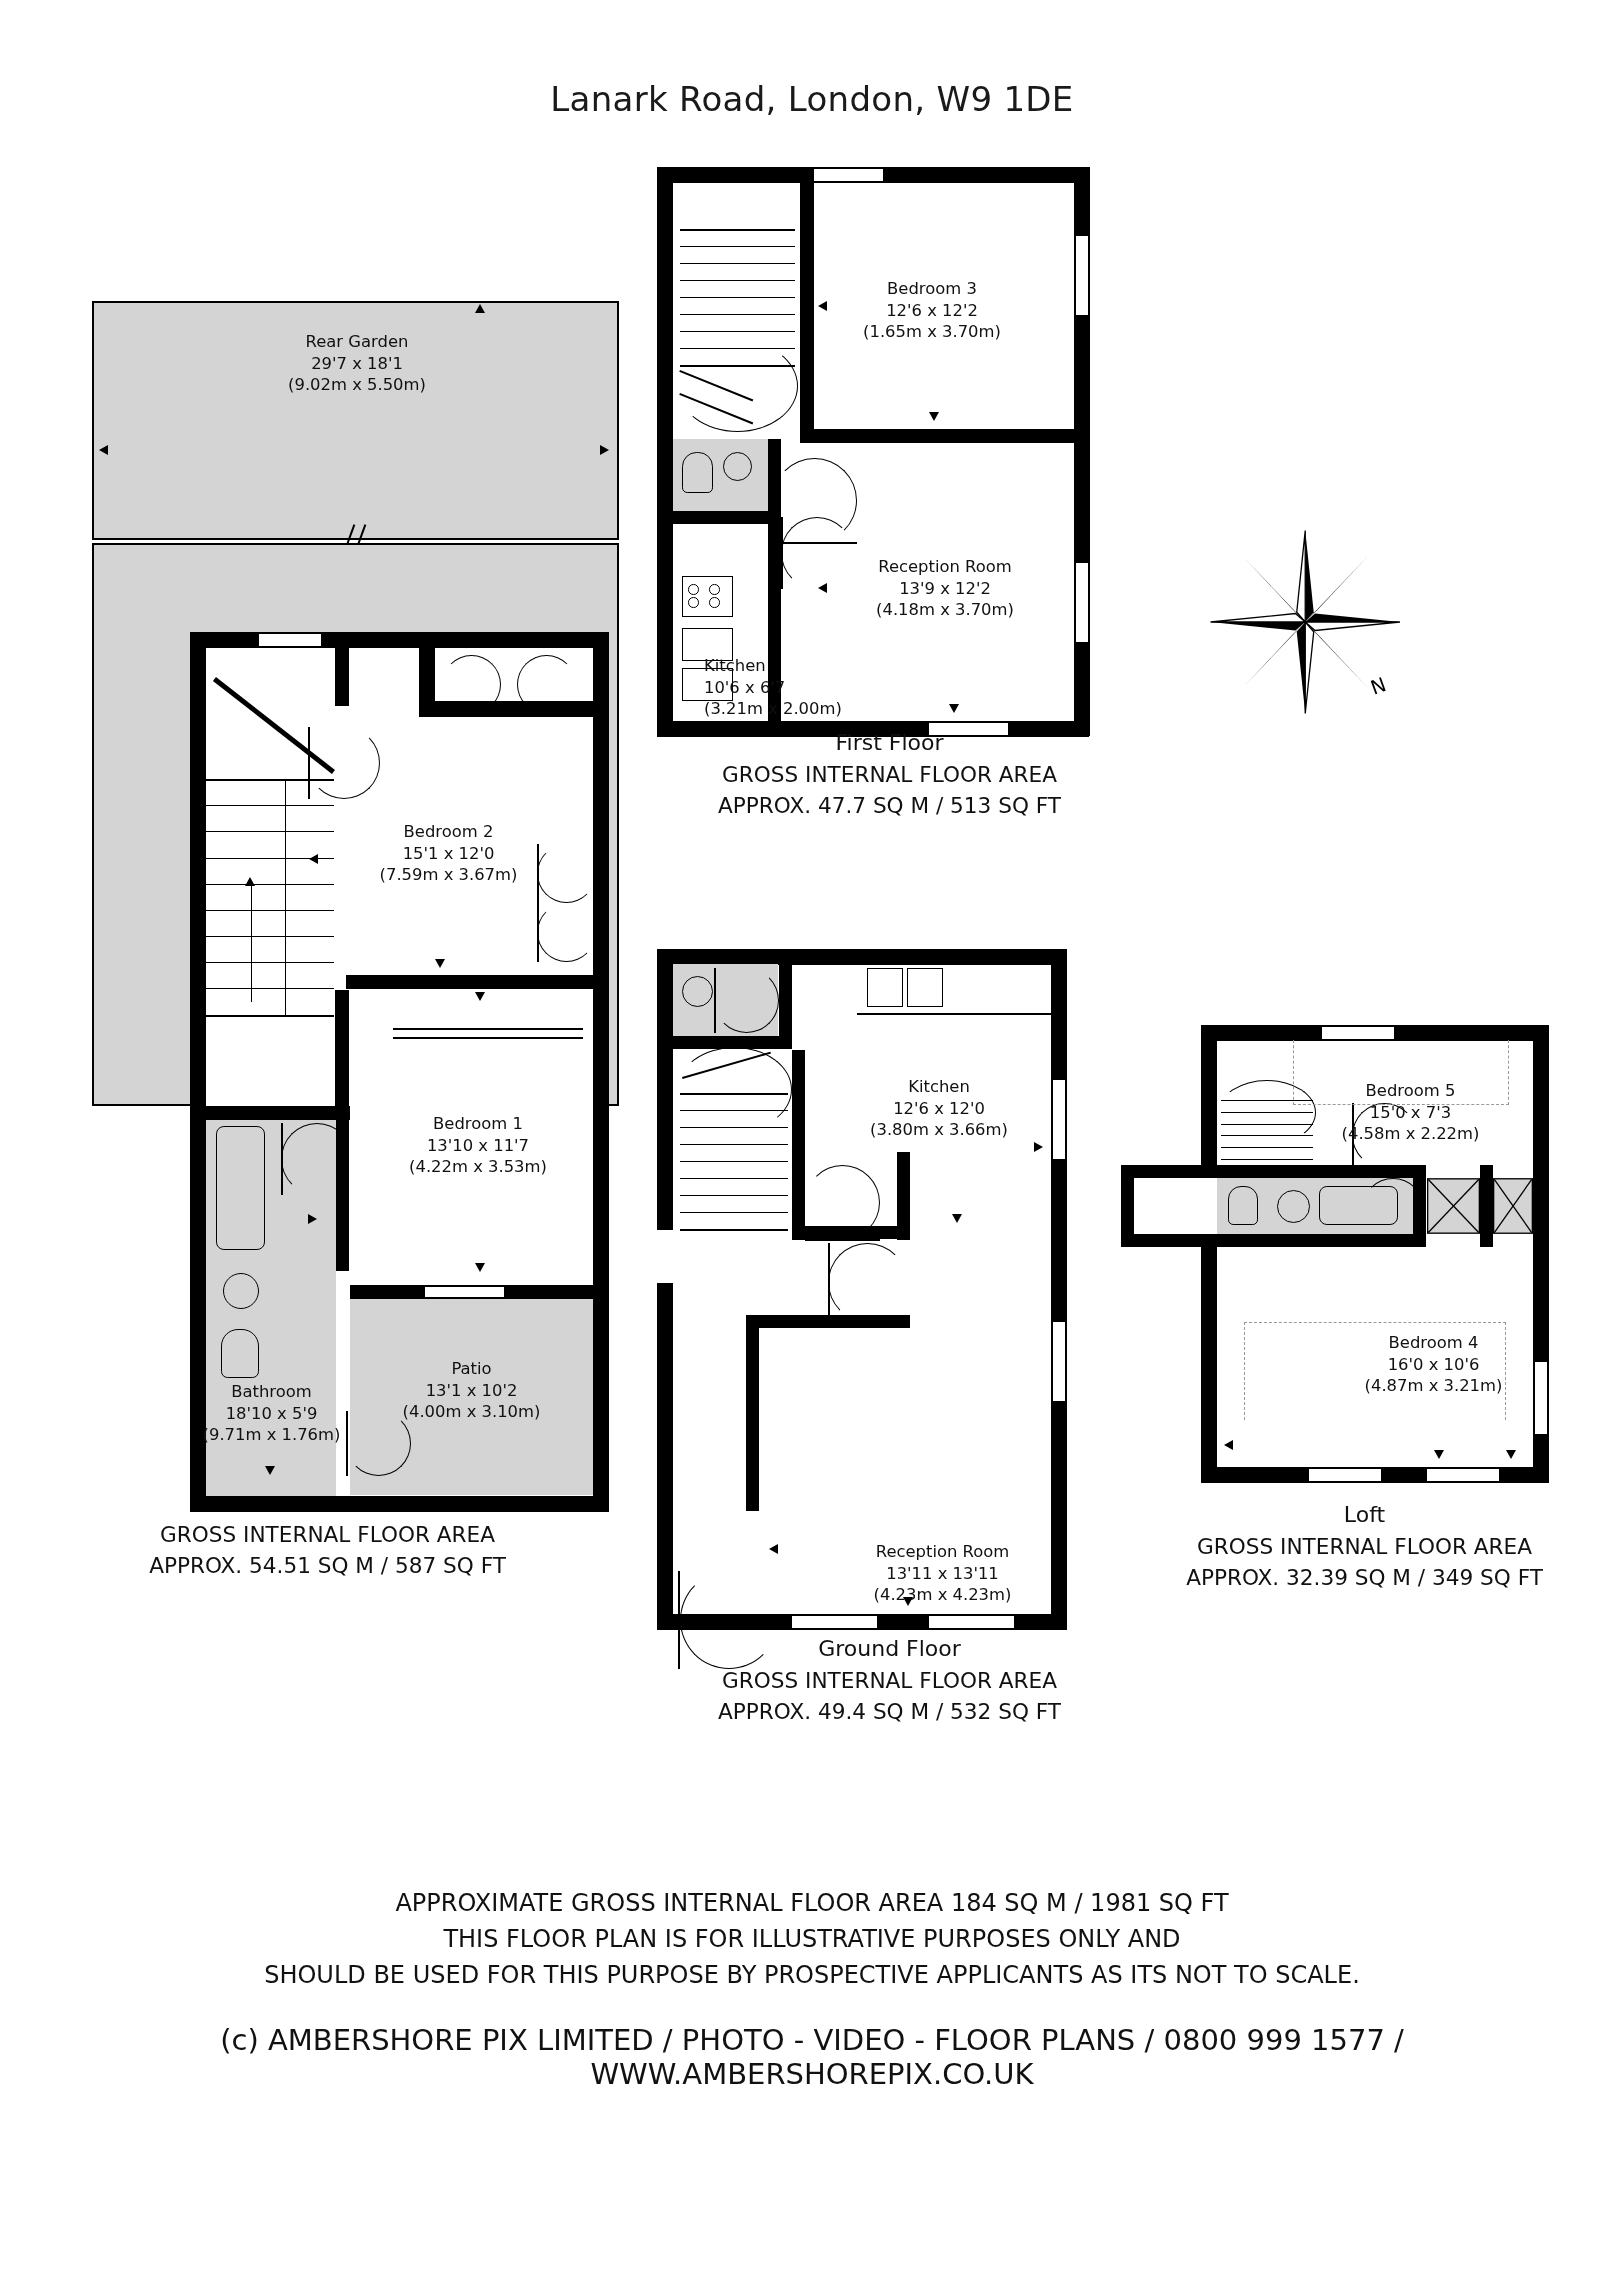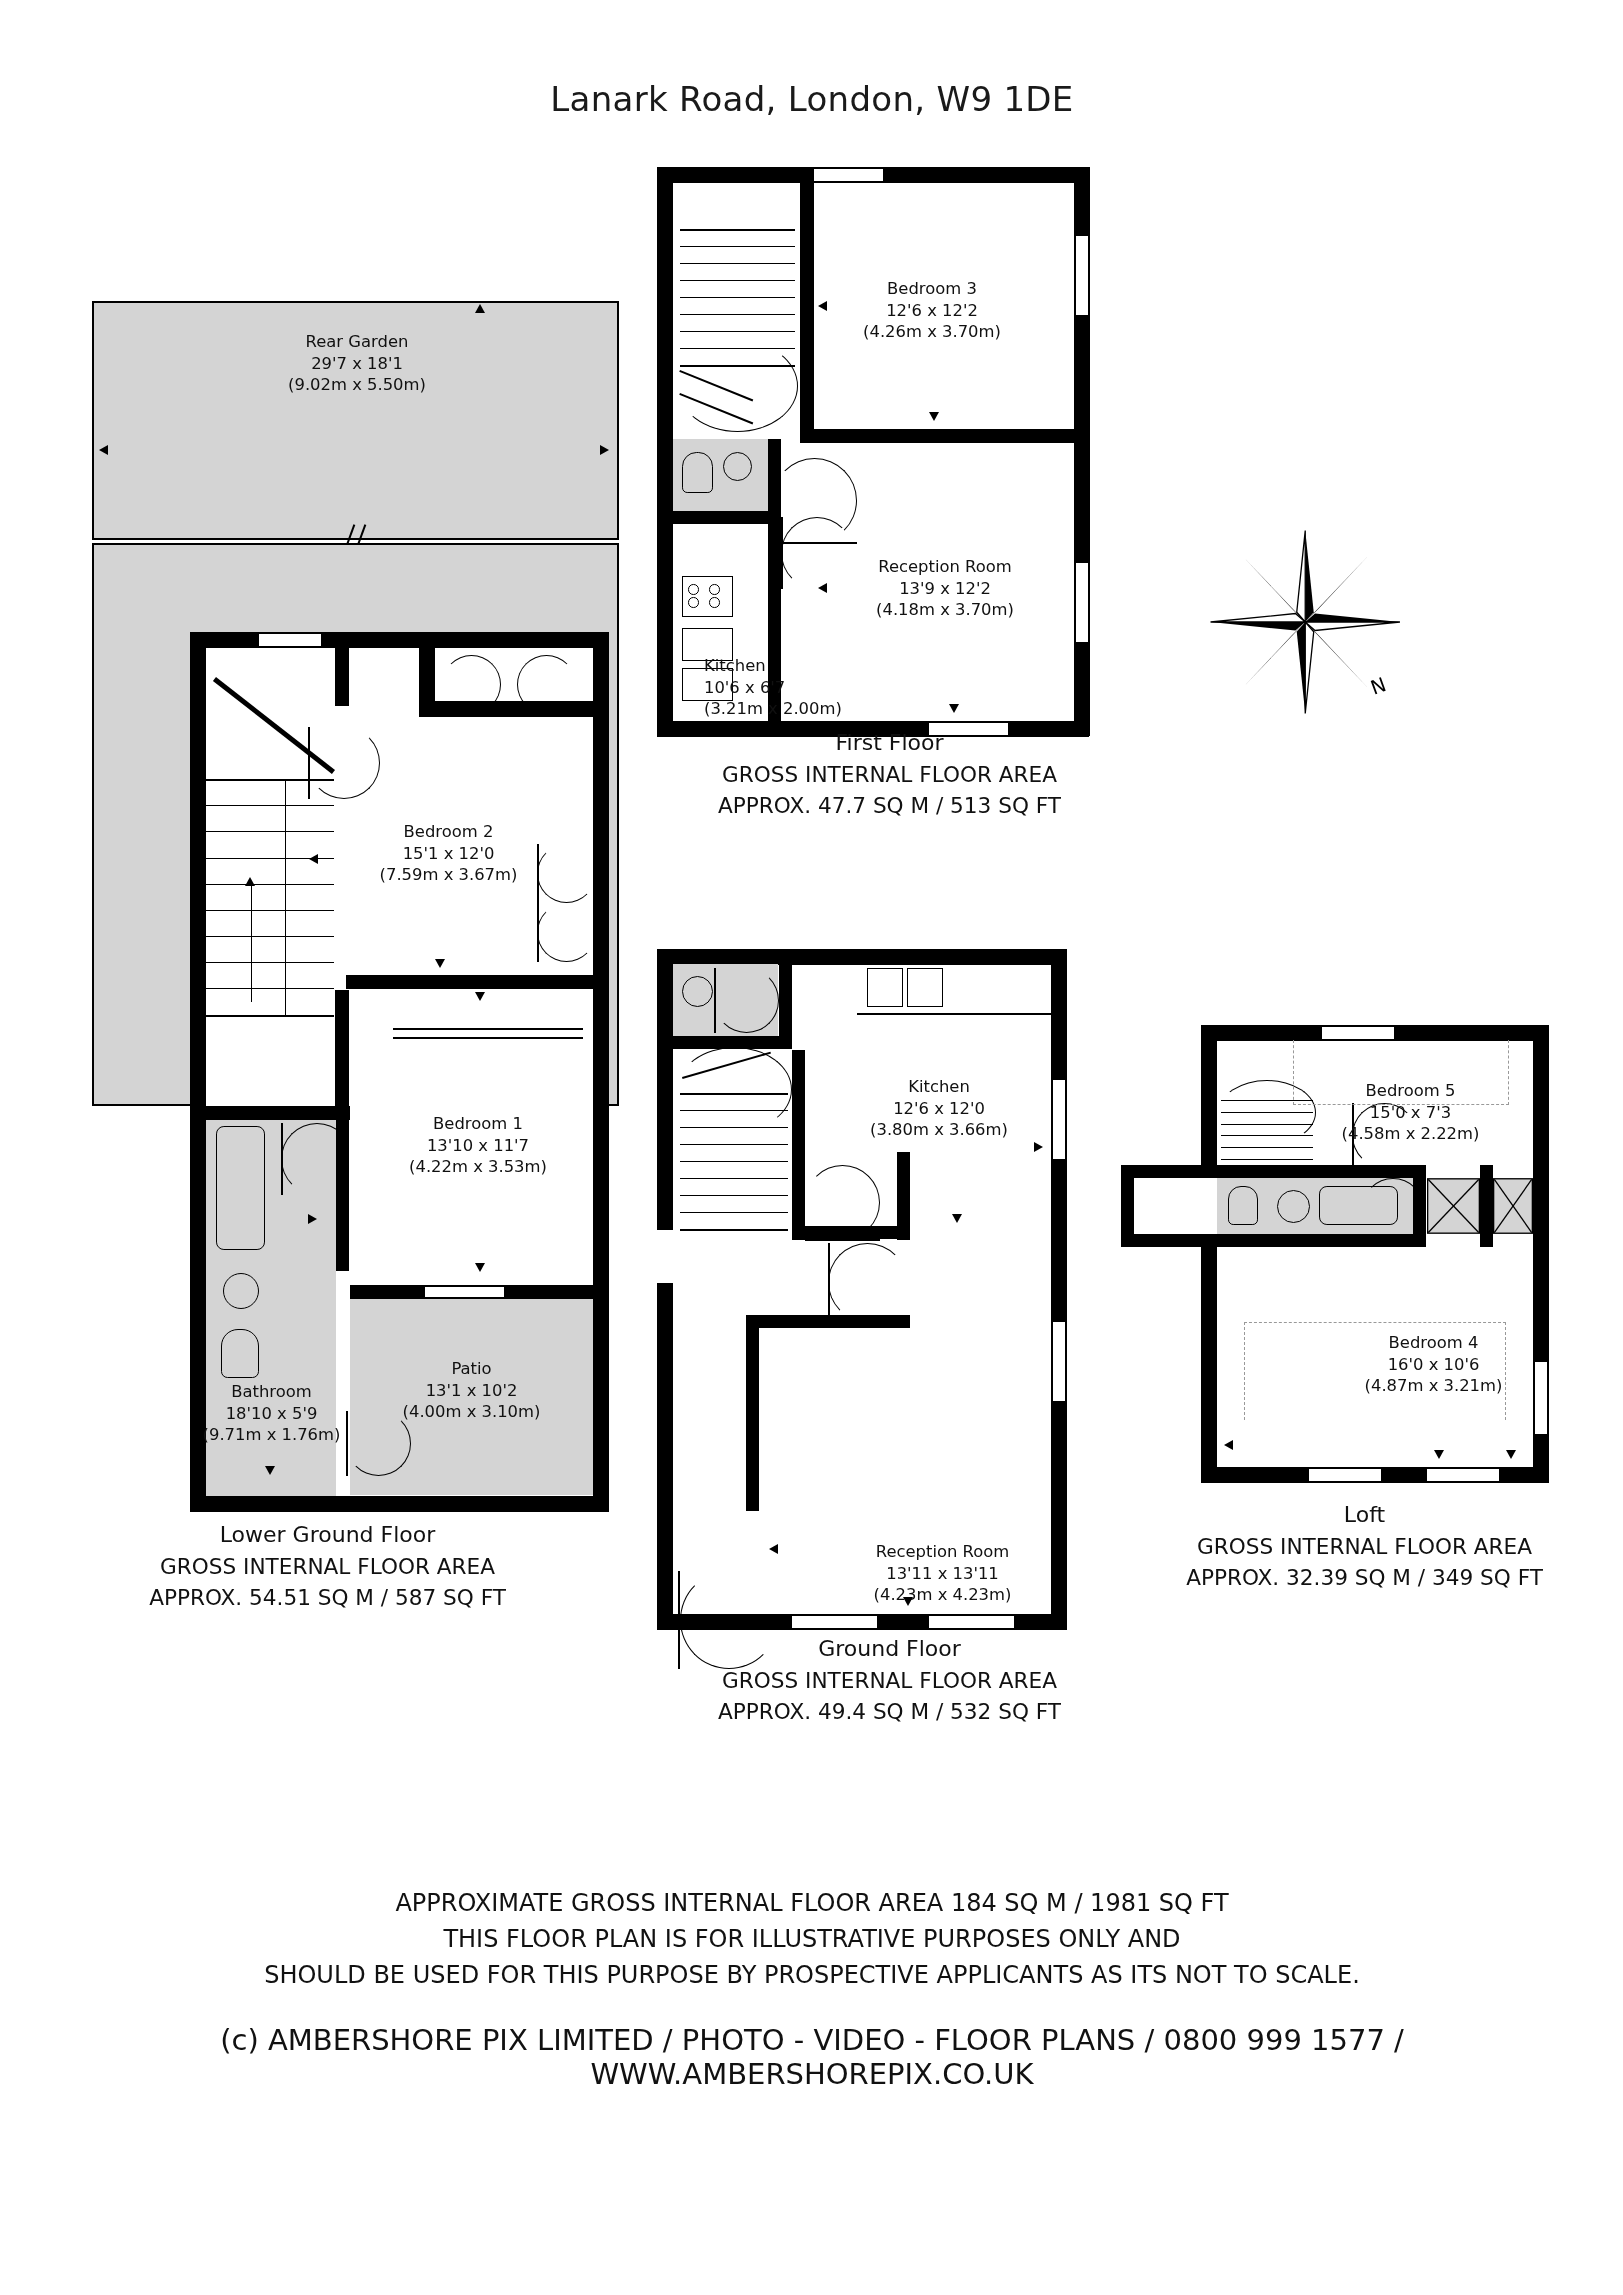"(4.26m x 3.70m)" span.d2 { text: 4.26m -> 1.65m }
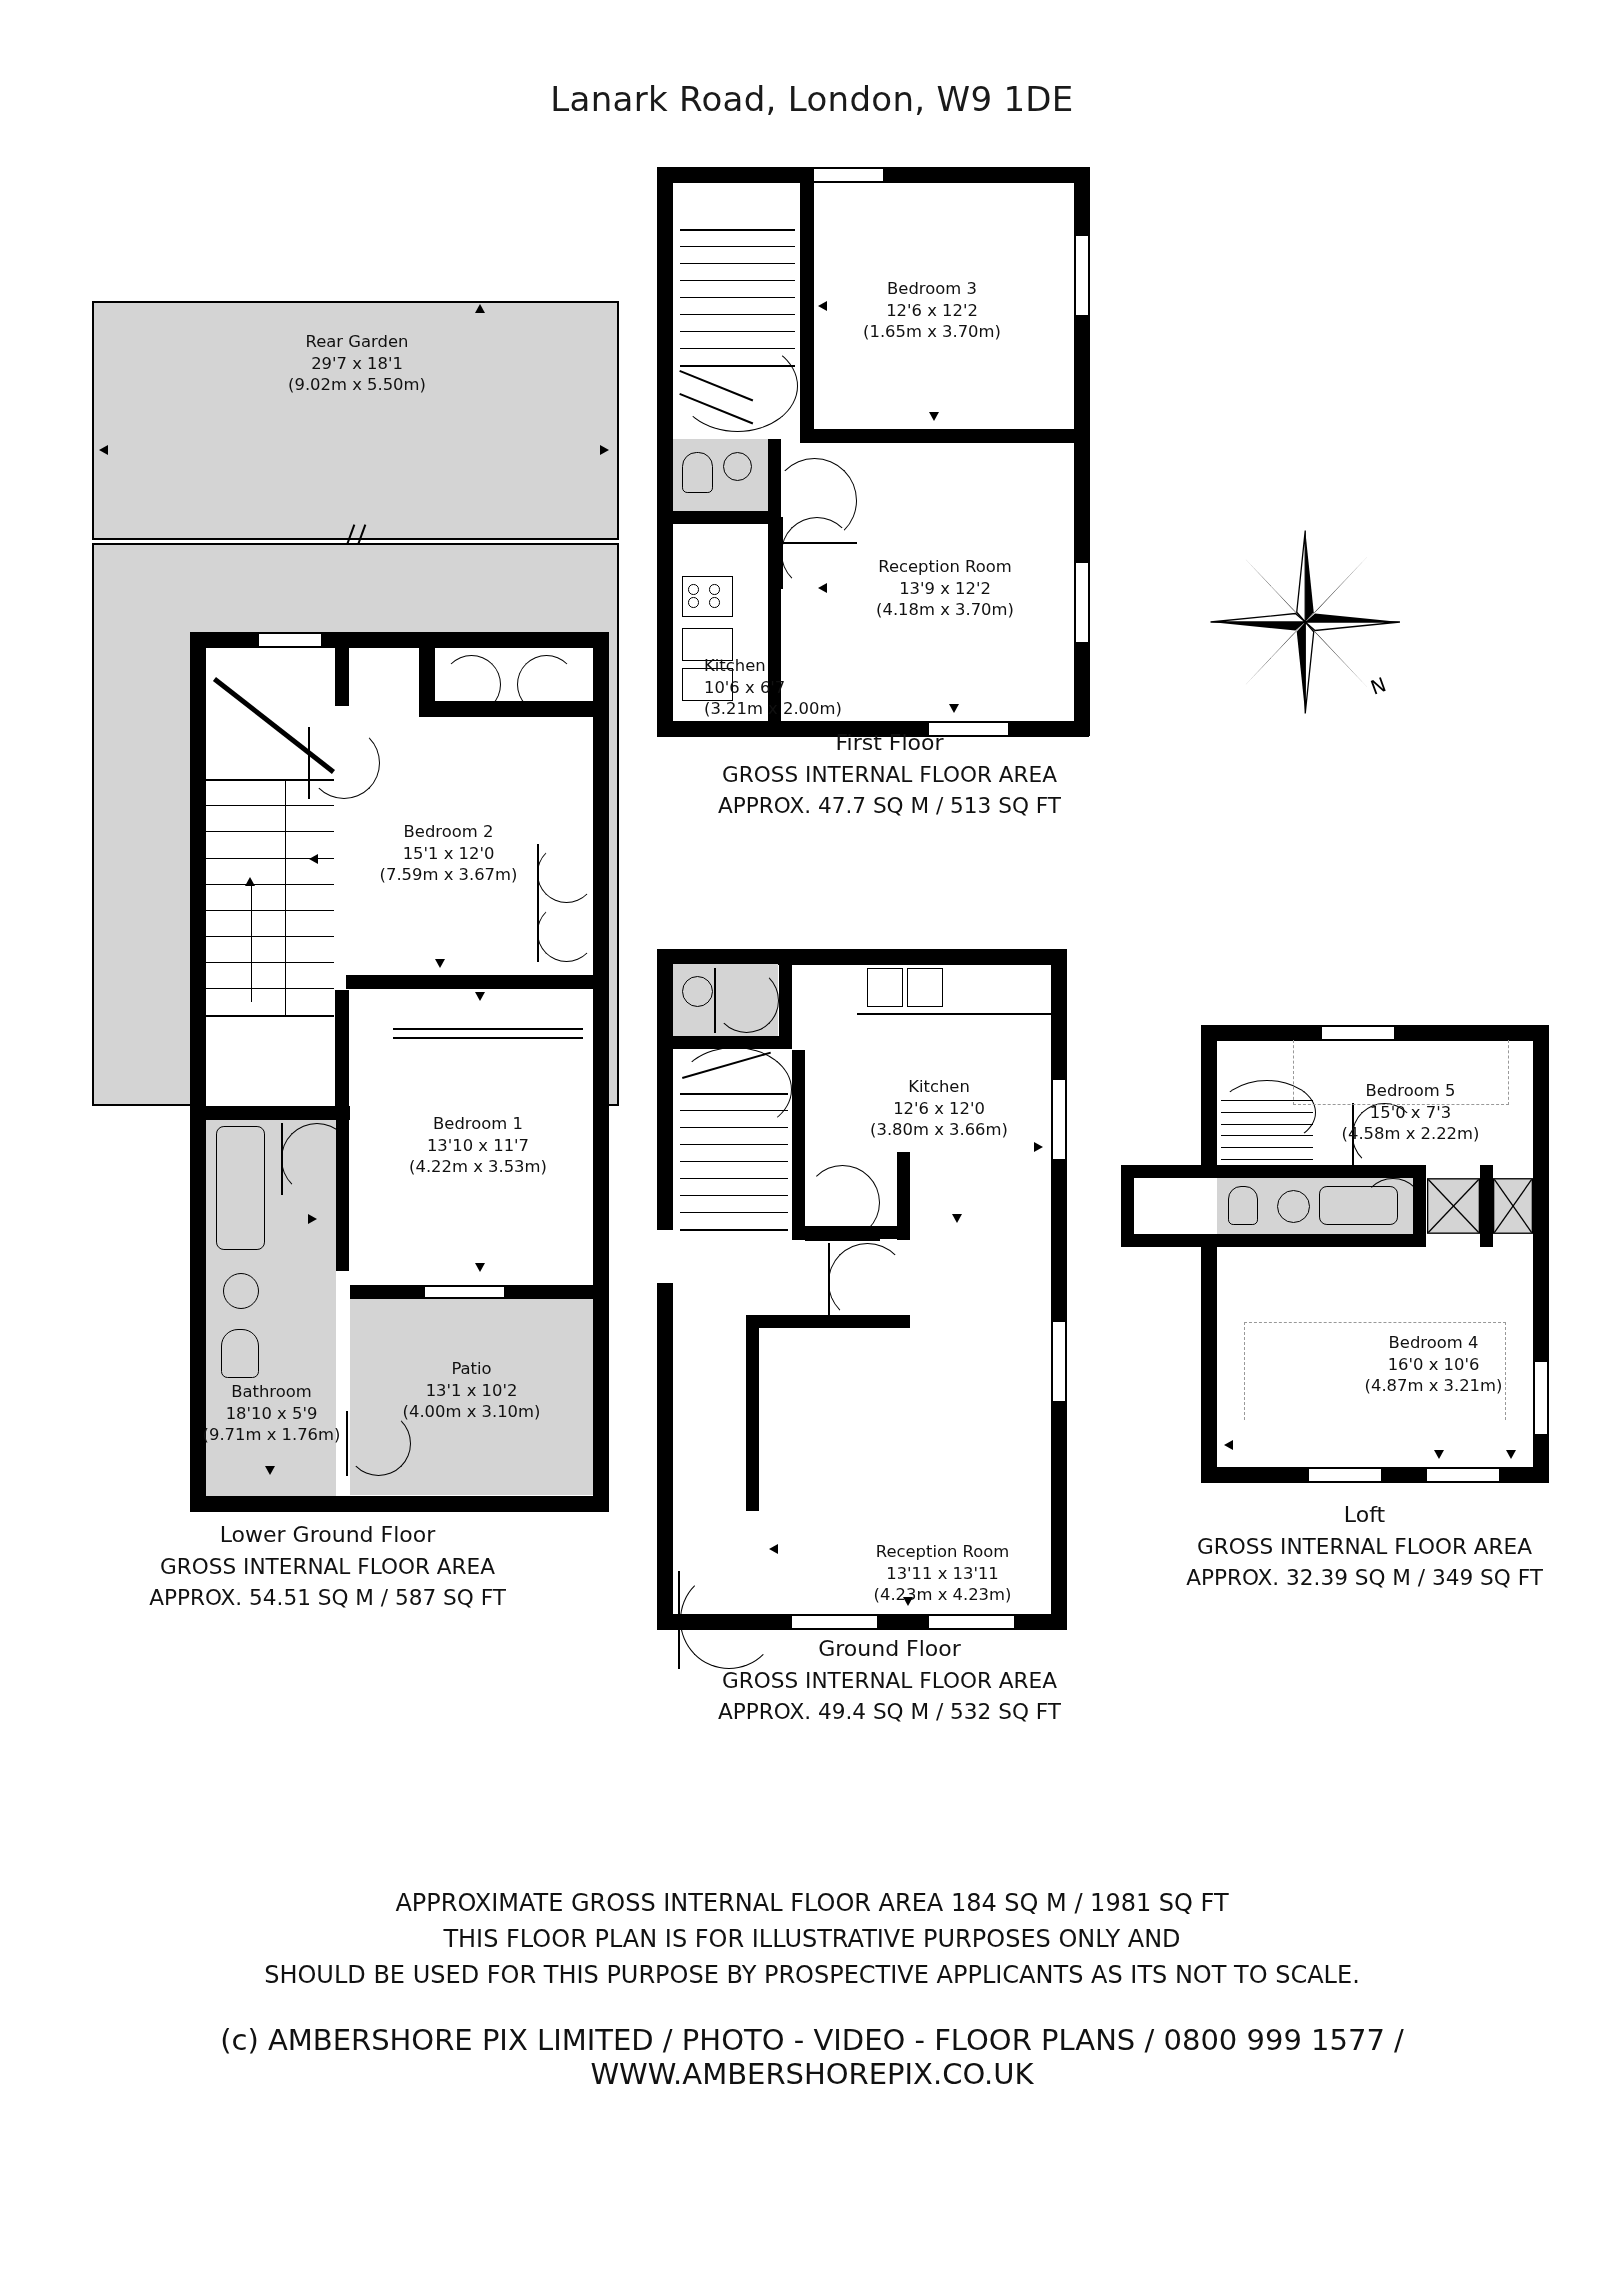"Lower Ground Floor" span.fname { html: <span>Lower Ground Floor</span> -> none }
